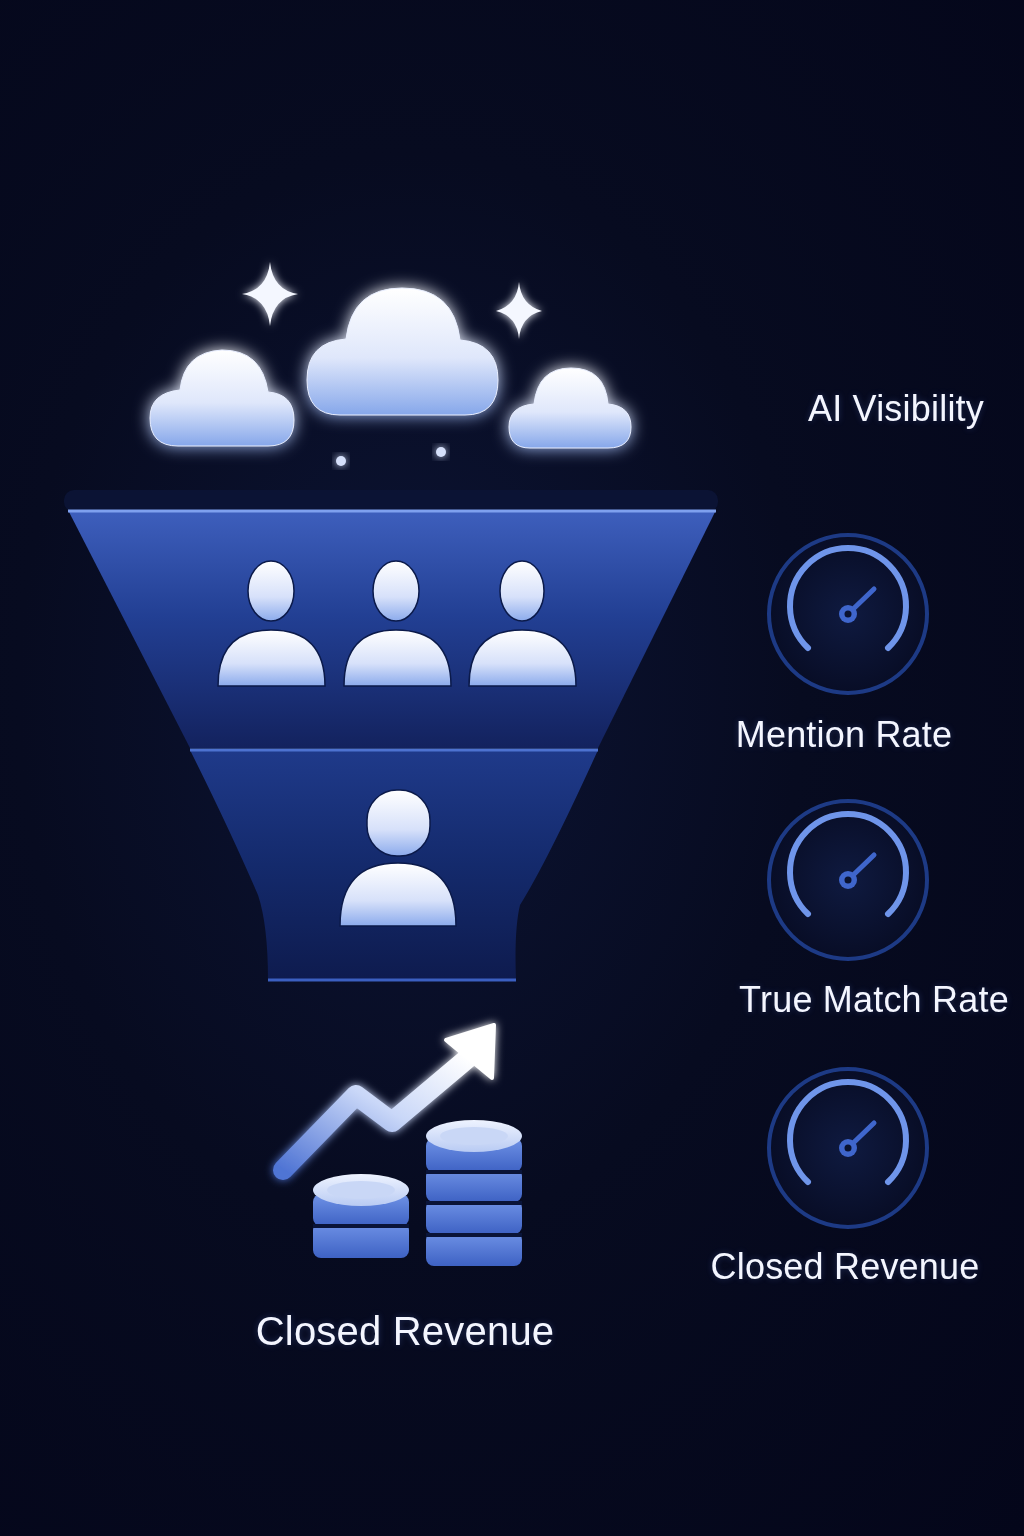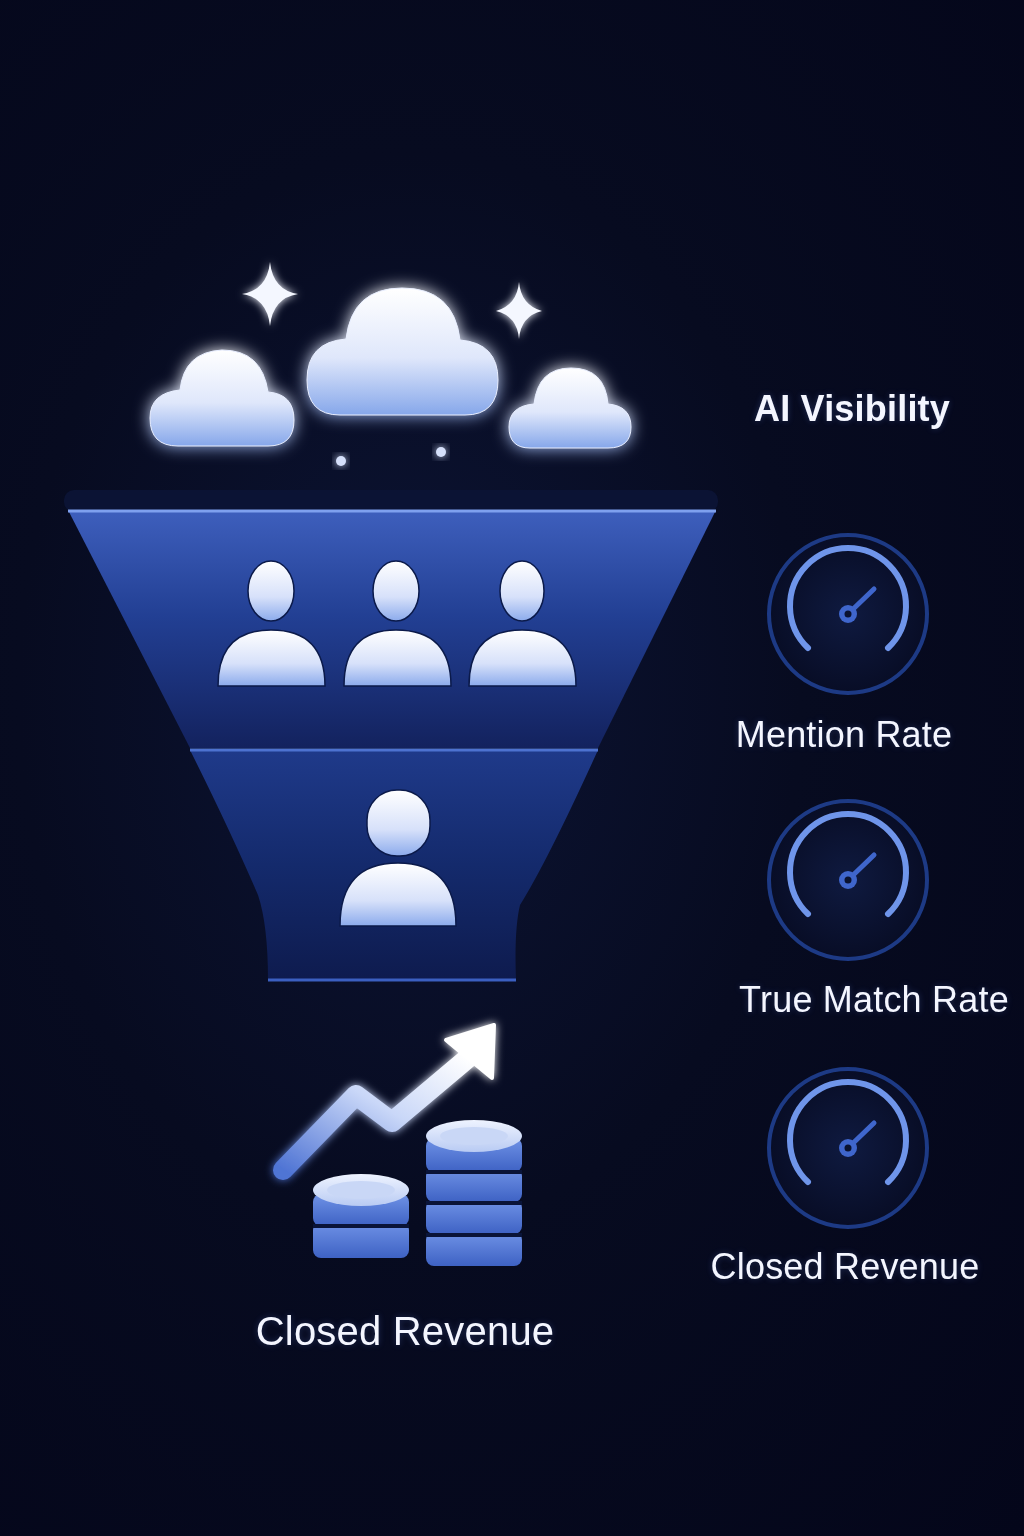"AI Visibility" div.label { font-weight: bold -> none; left: 852px -> 896px }
